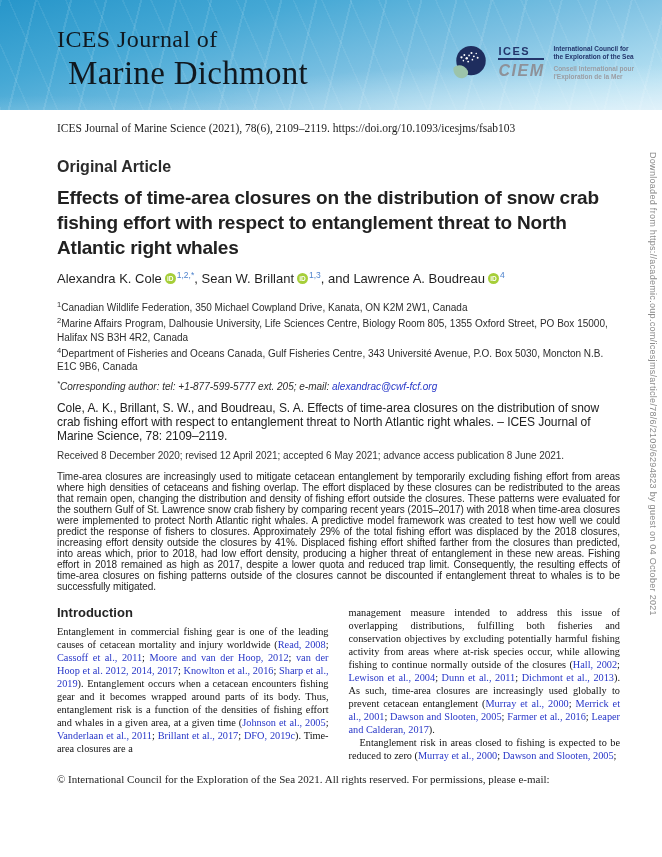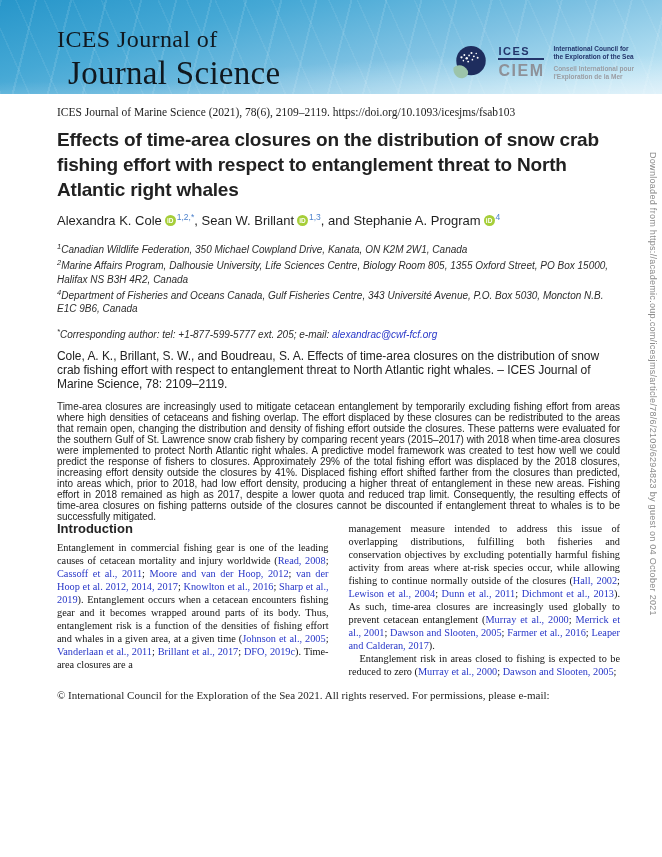"ICES Journal of" .banner { height: 94px -> 110px }
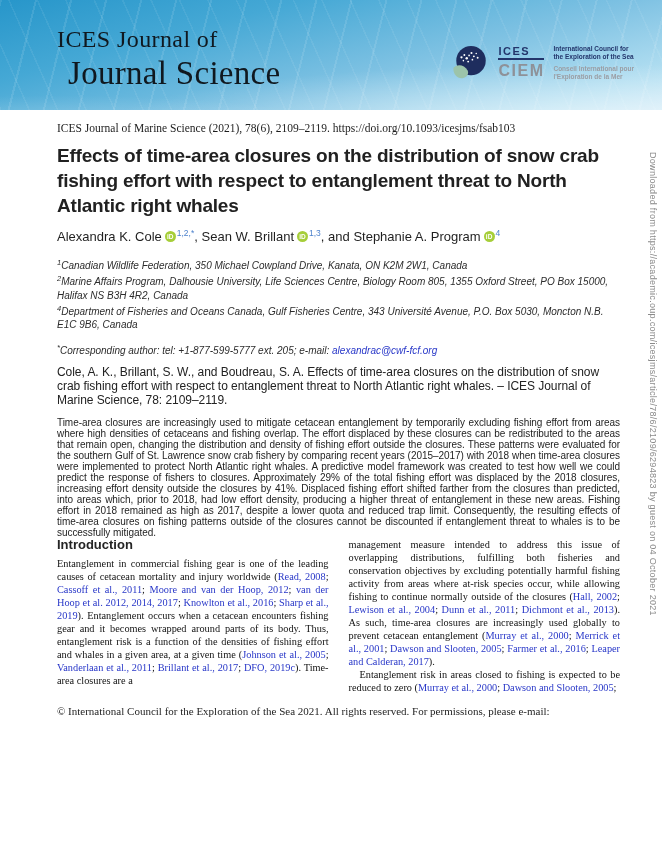"Journal Science" div.jt2 { text: Journal Science -> Marine Dichmont }
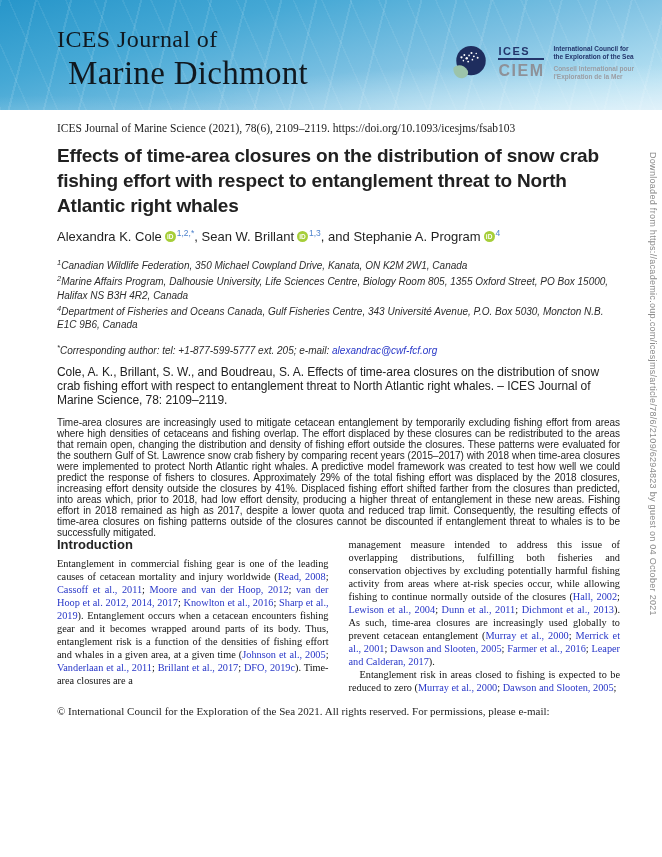"CIEM" .l-ciem { font-style: none -> italic }
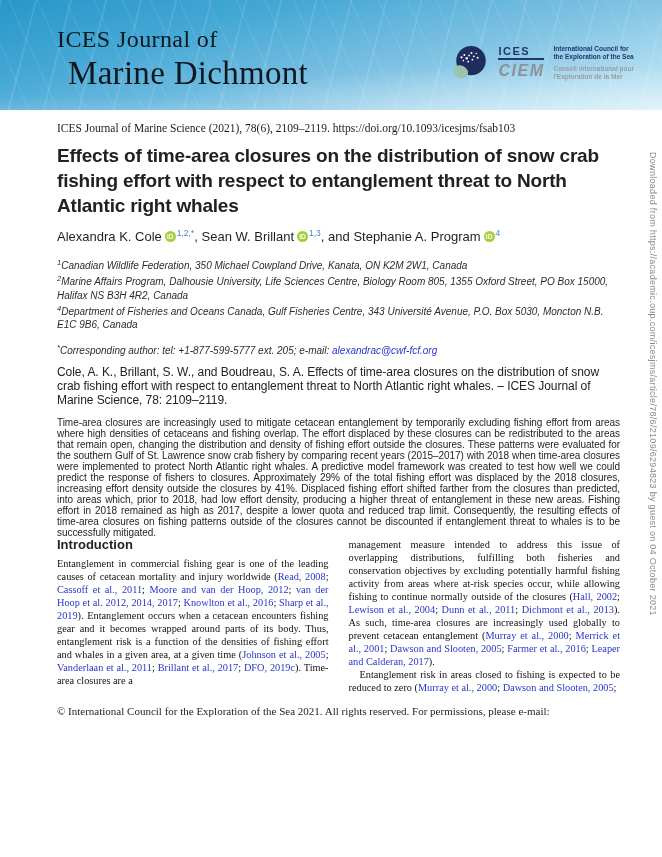"Original Article" h2.article-type { html: none -> <h2>Original Article</h2> }
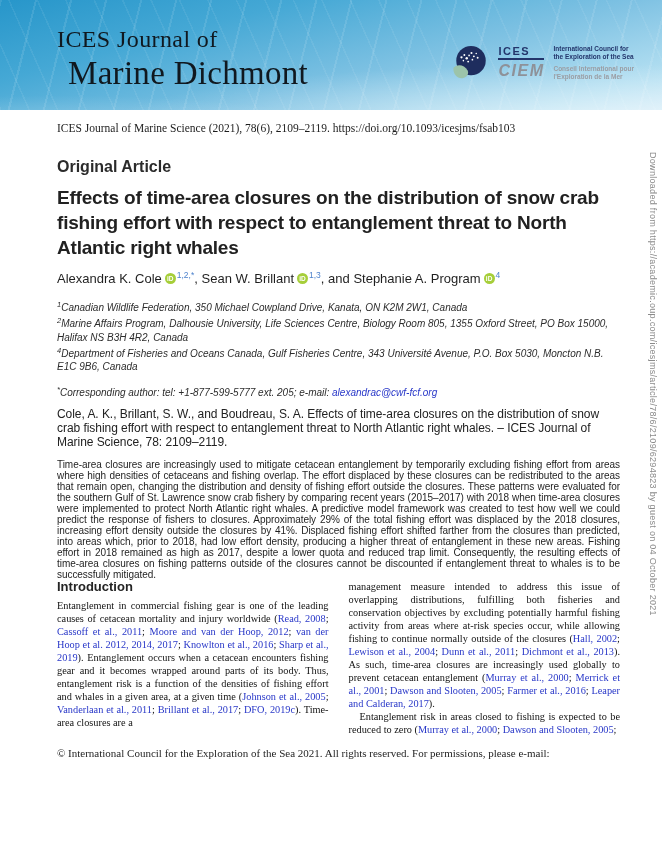"Stephanie A. Program" span { text: Stephanie A. Program -> Lawrence A. Boudreau }
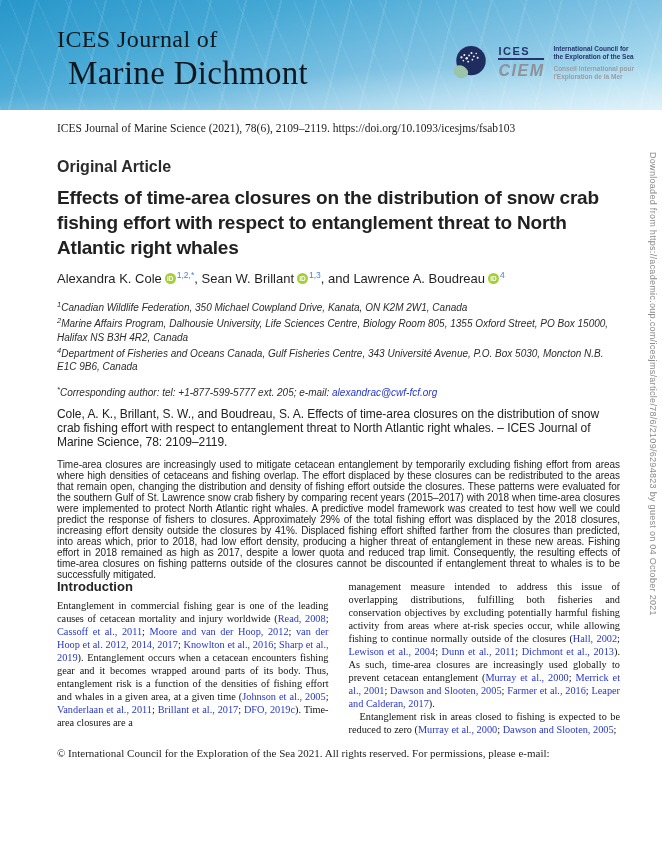"1Canadian Wildlife Federation, 350" .affils { font-style: italic -> none }
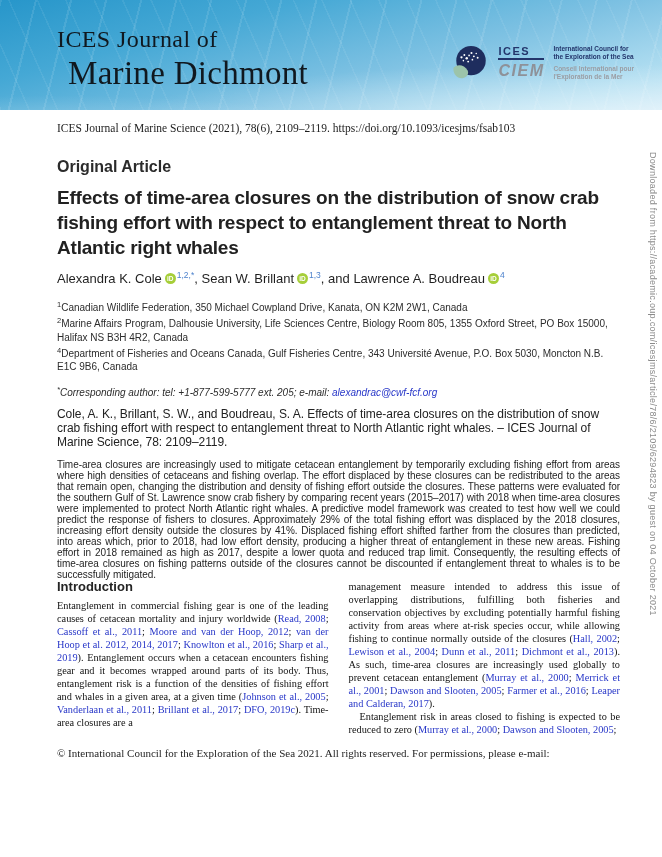"*Corresponding author: tel:" .corr { margin-top: 12px -> 6px }
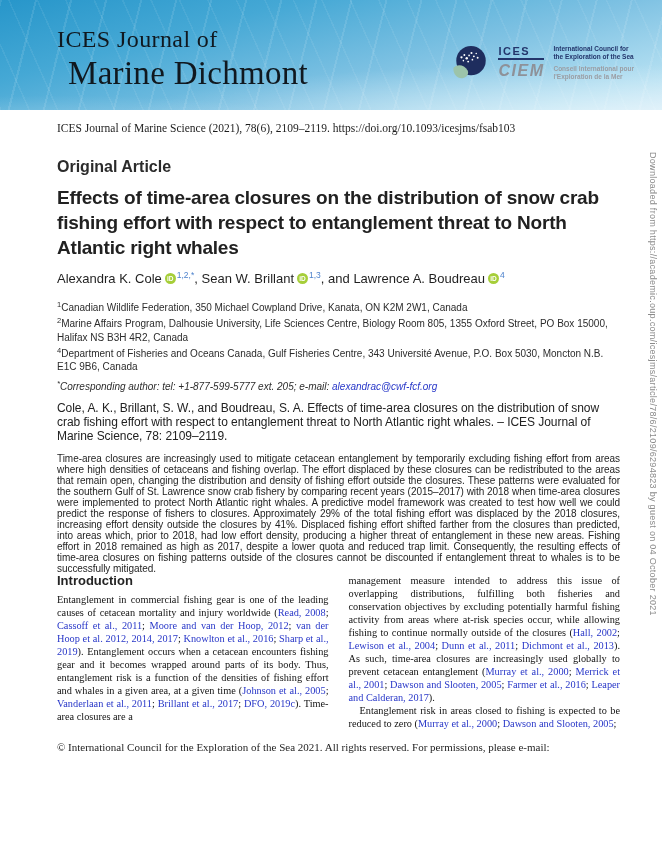"Received 8 December 2020; revised" p.received { html: none -> <p>Received 8 December 2020; revised 12 April 2021; accepted 6 May 2021; advance access publication 8 June 2021.</p> }
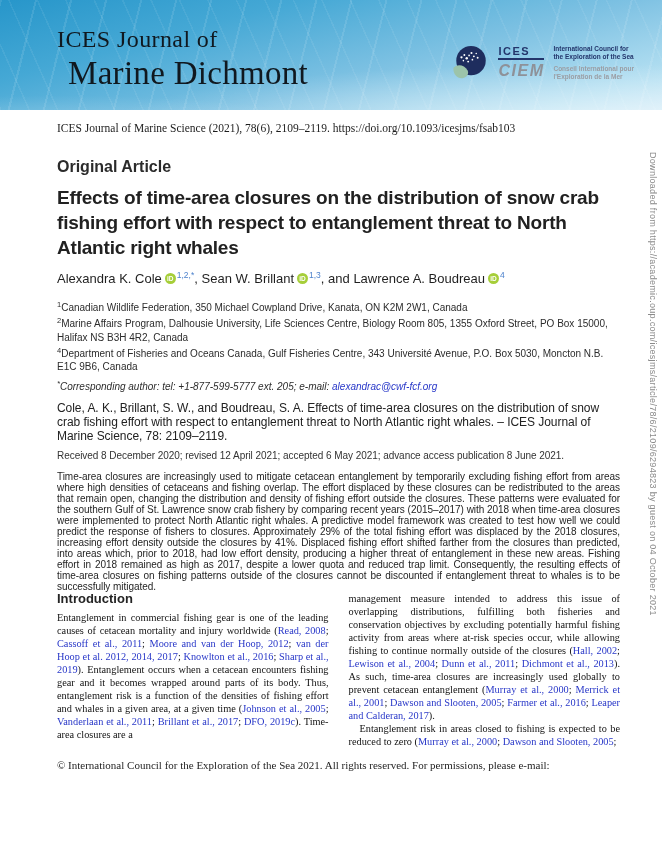"Introduction" .cols { margin-top: none -> 14px }
